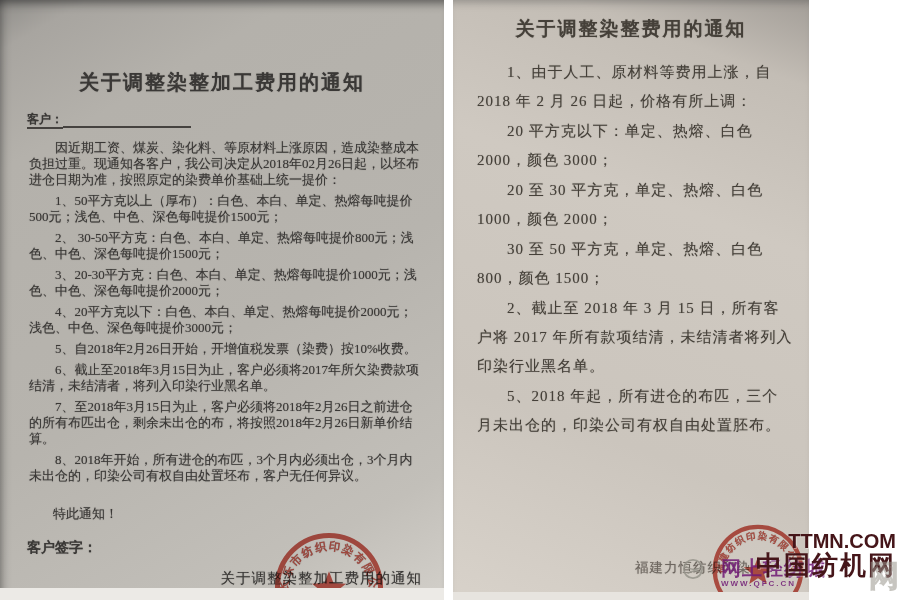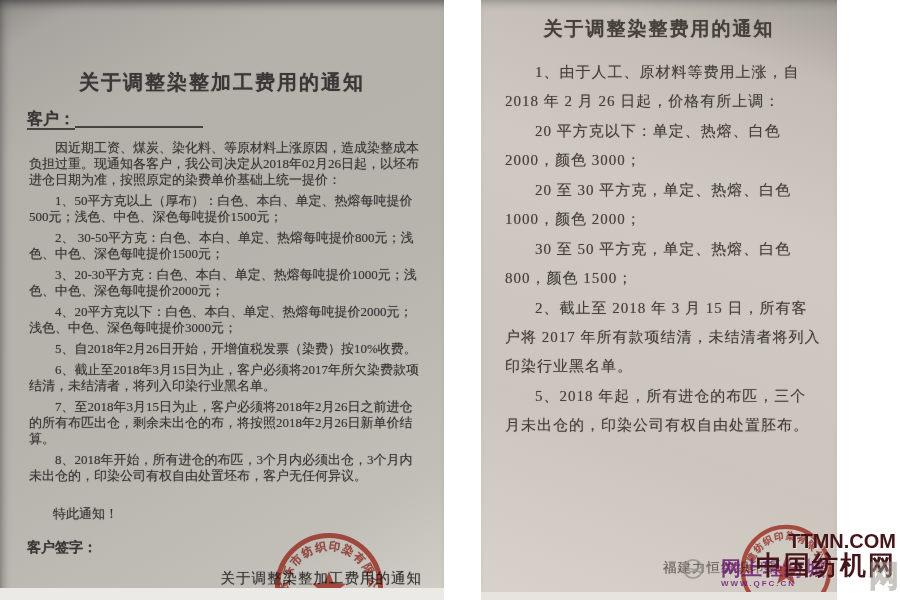"关于调整染整费用的通知" .photo-right { left: 481px -> 453px }
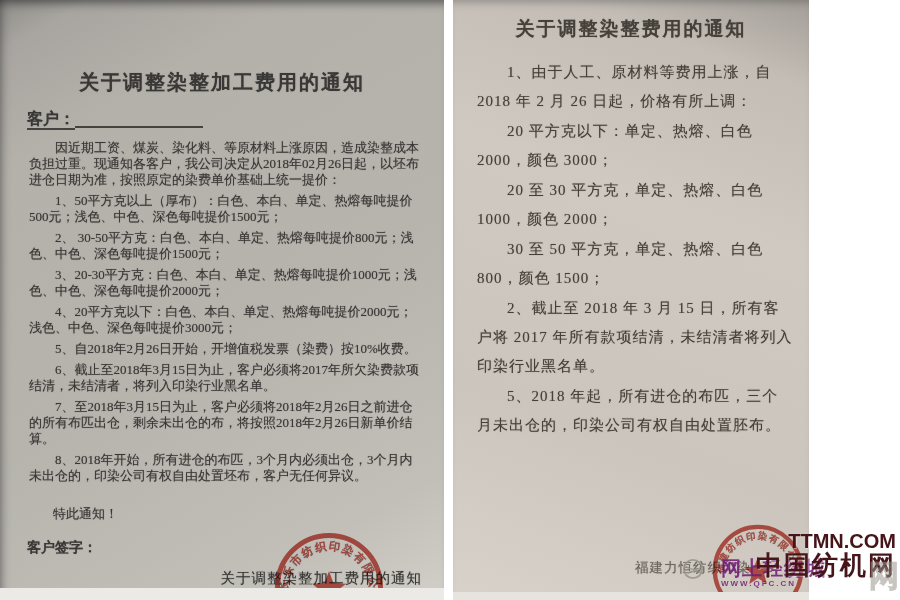"客户：" .ldoc .salute { font-size: 16px -> 12px }
